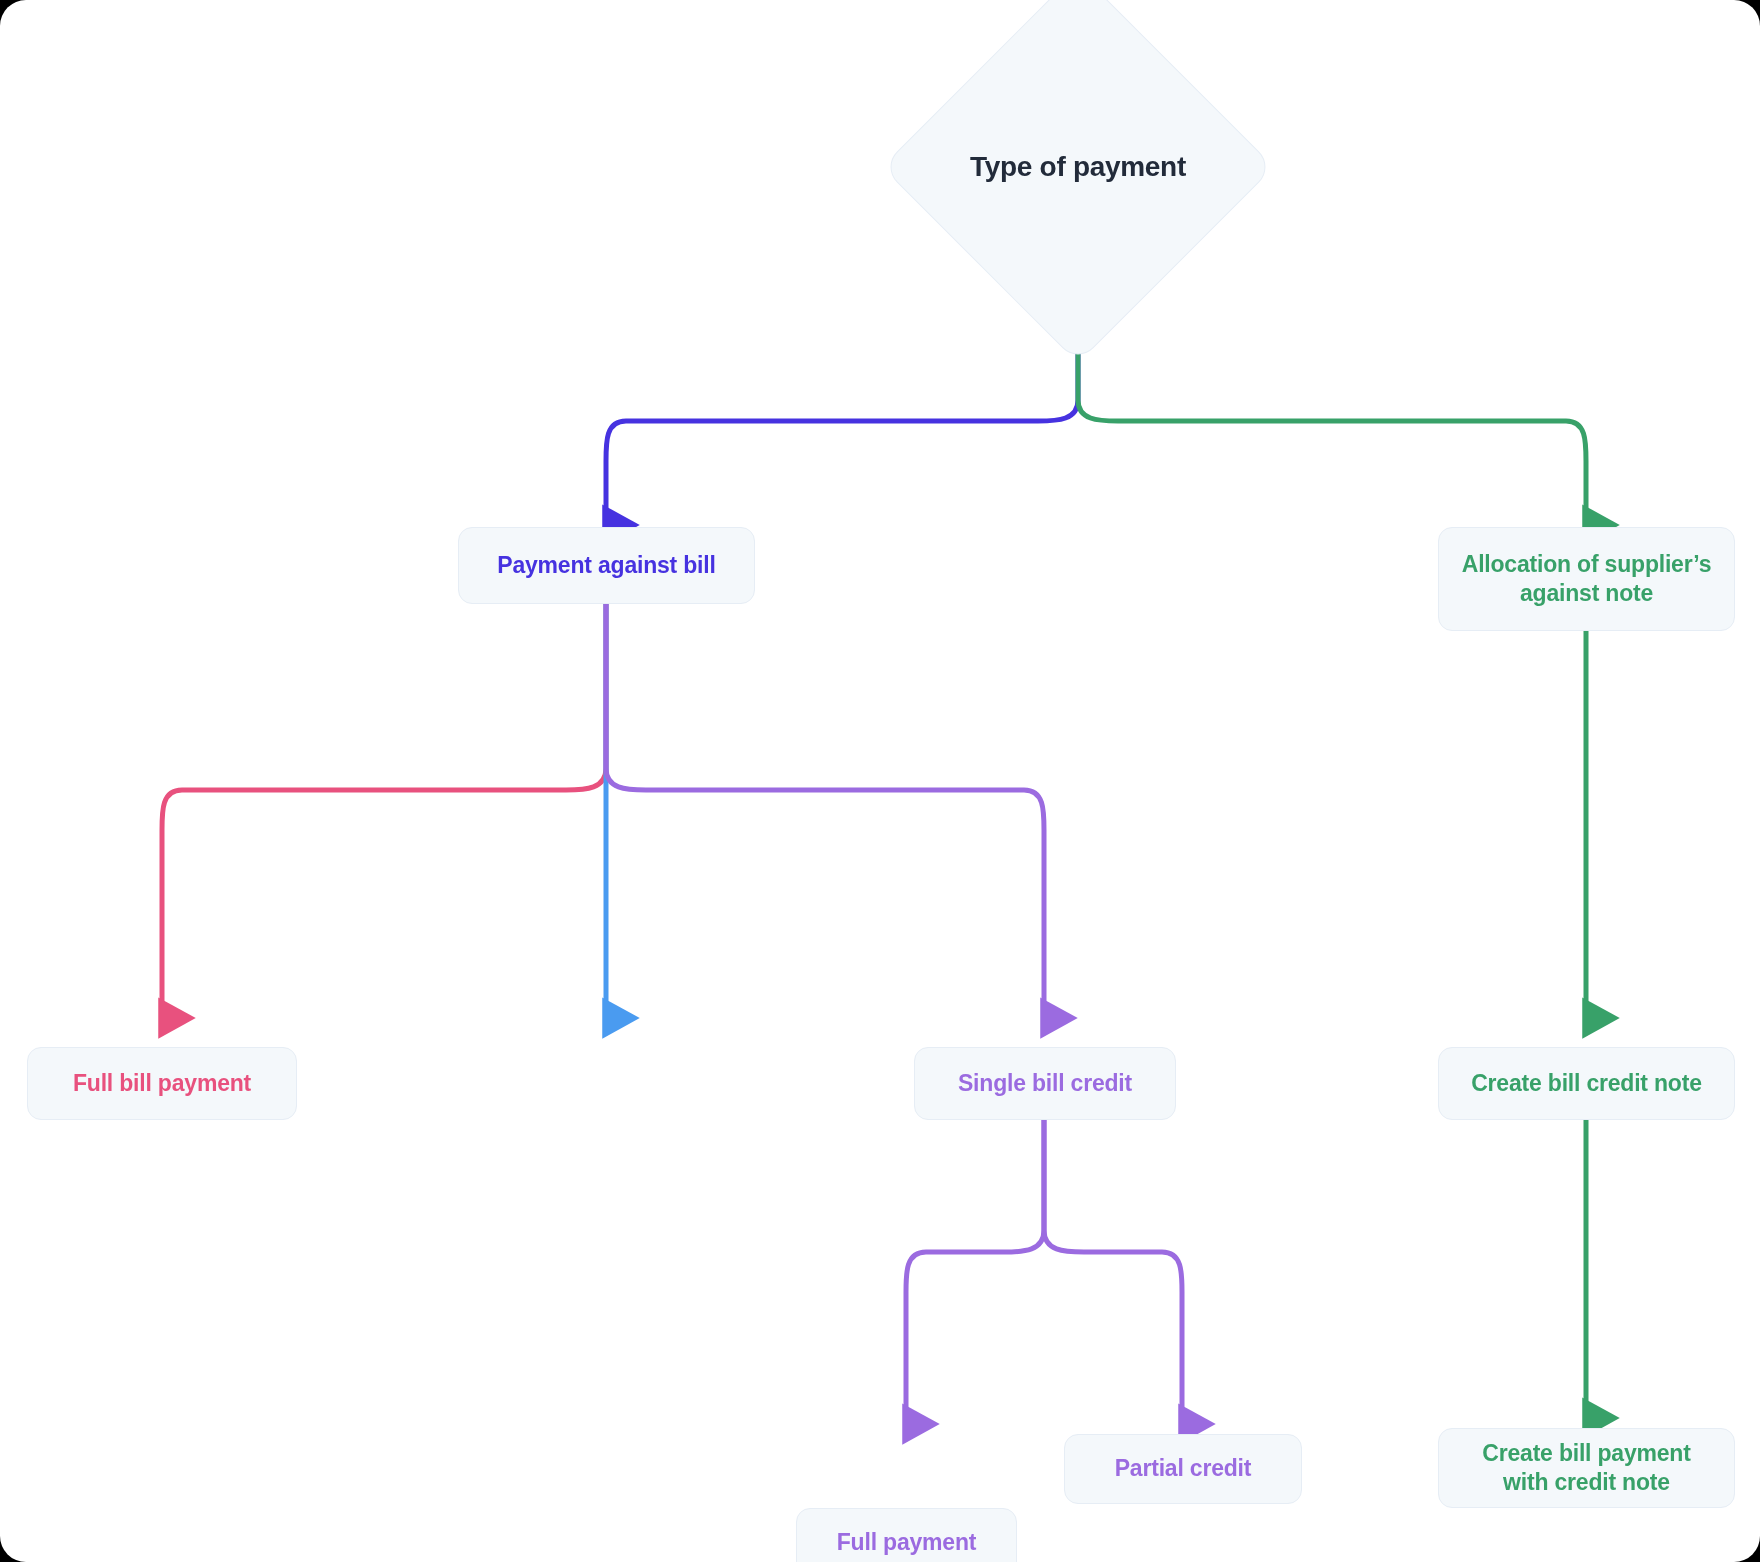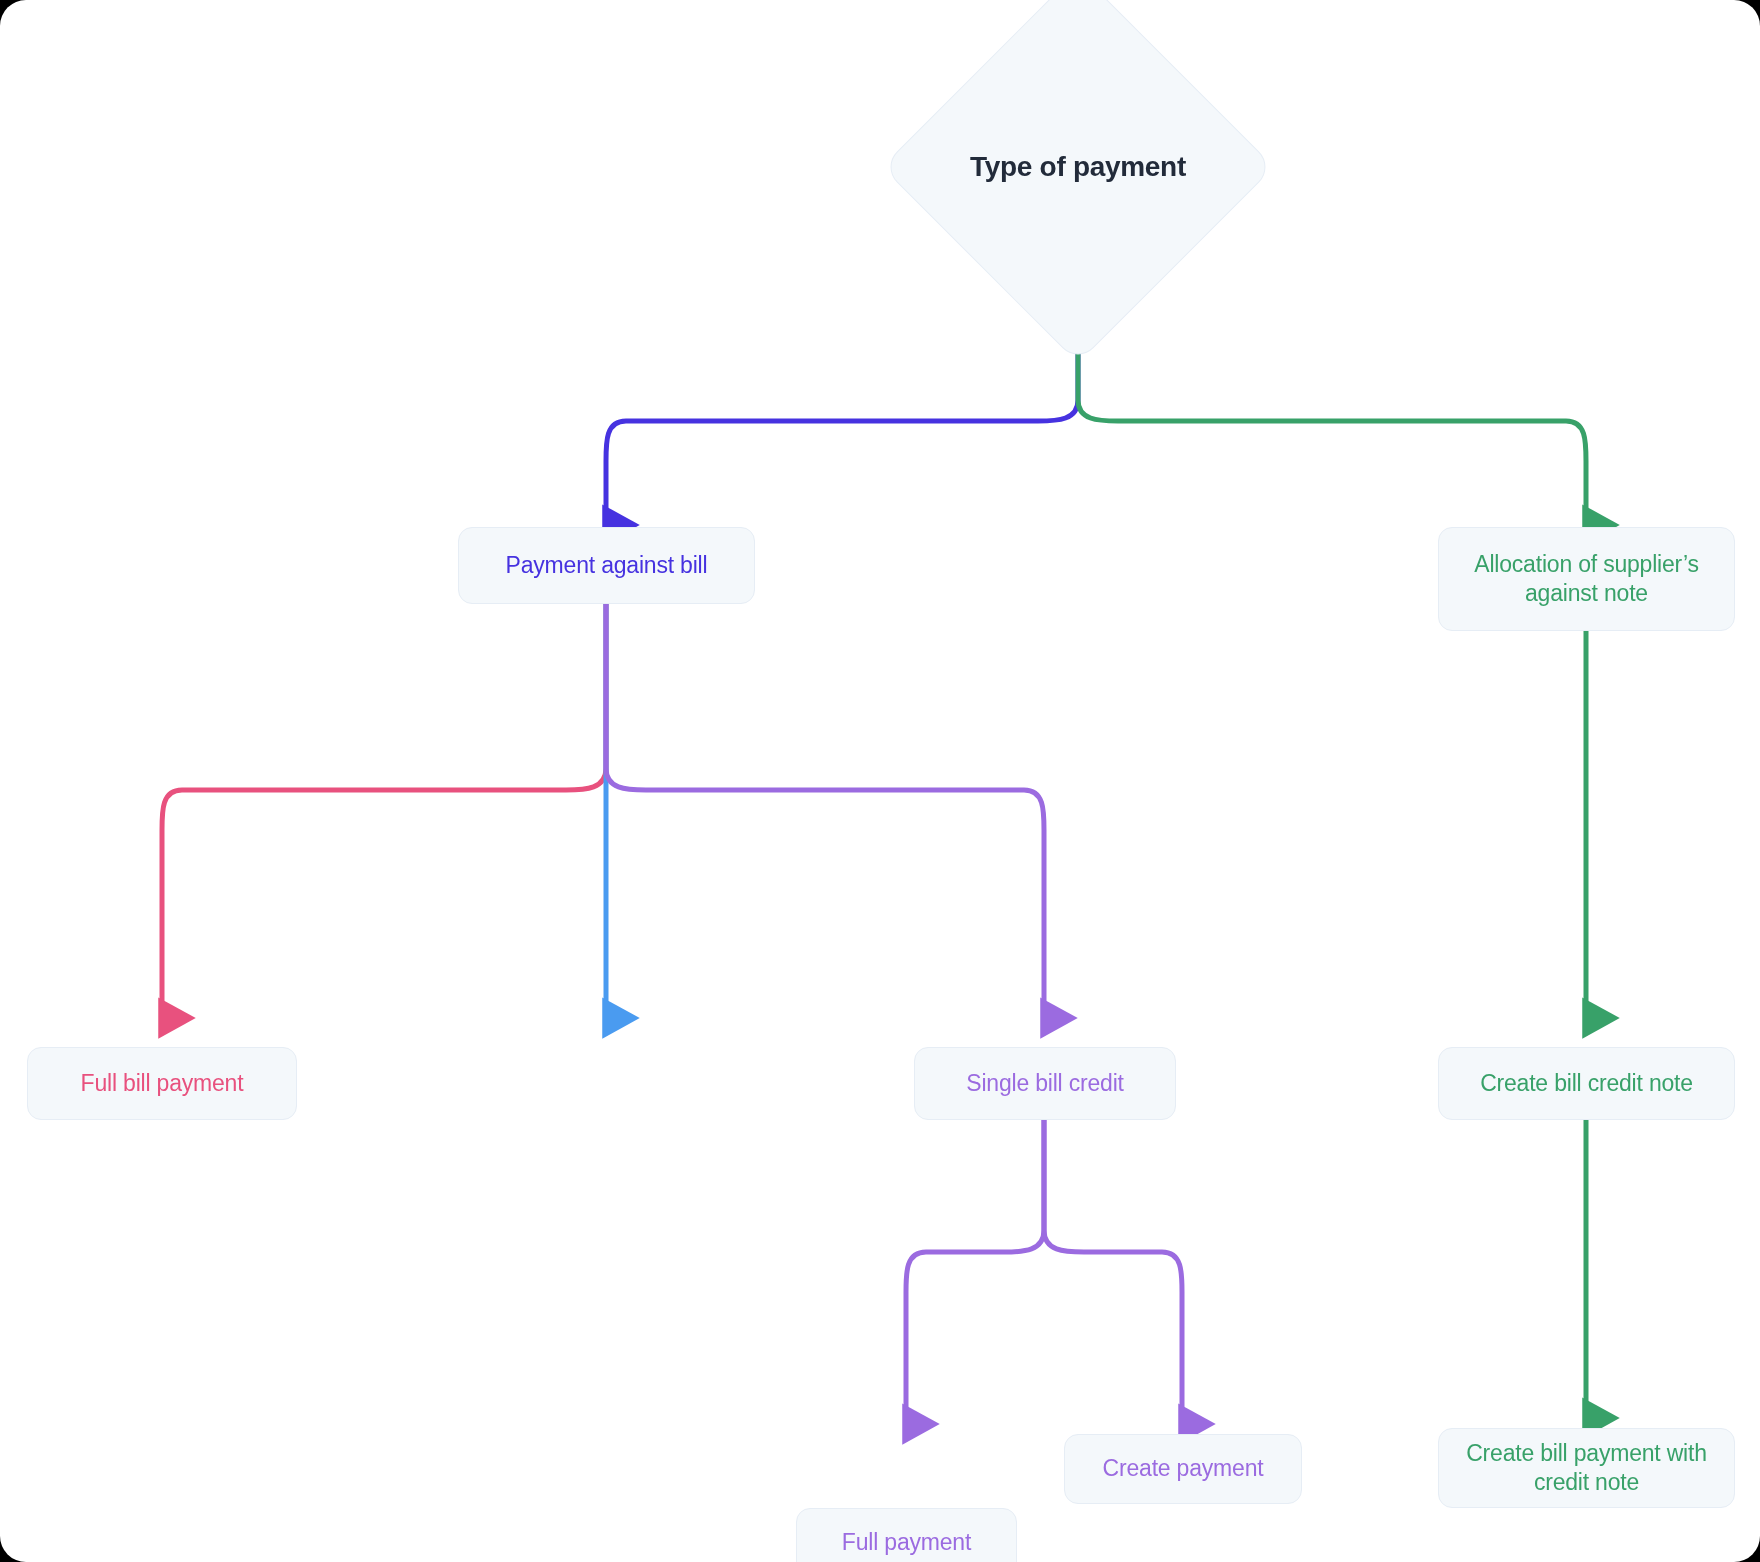"Payment against bill" .node { font-weight: 400 -> 700 }
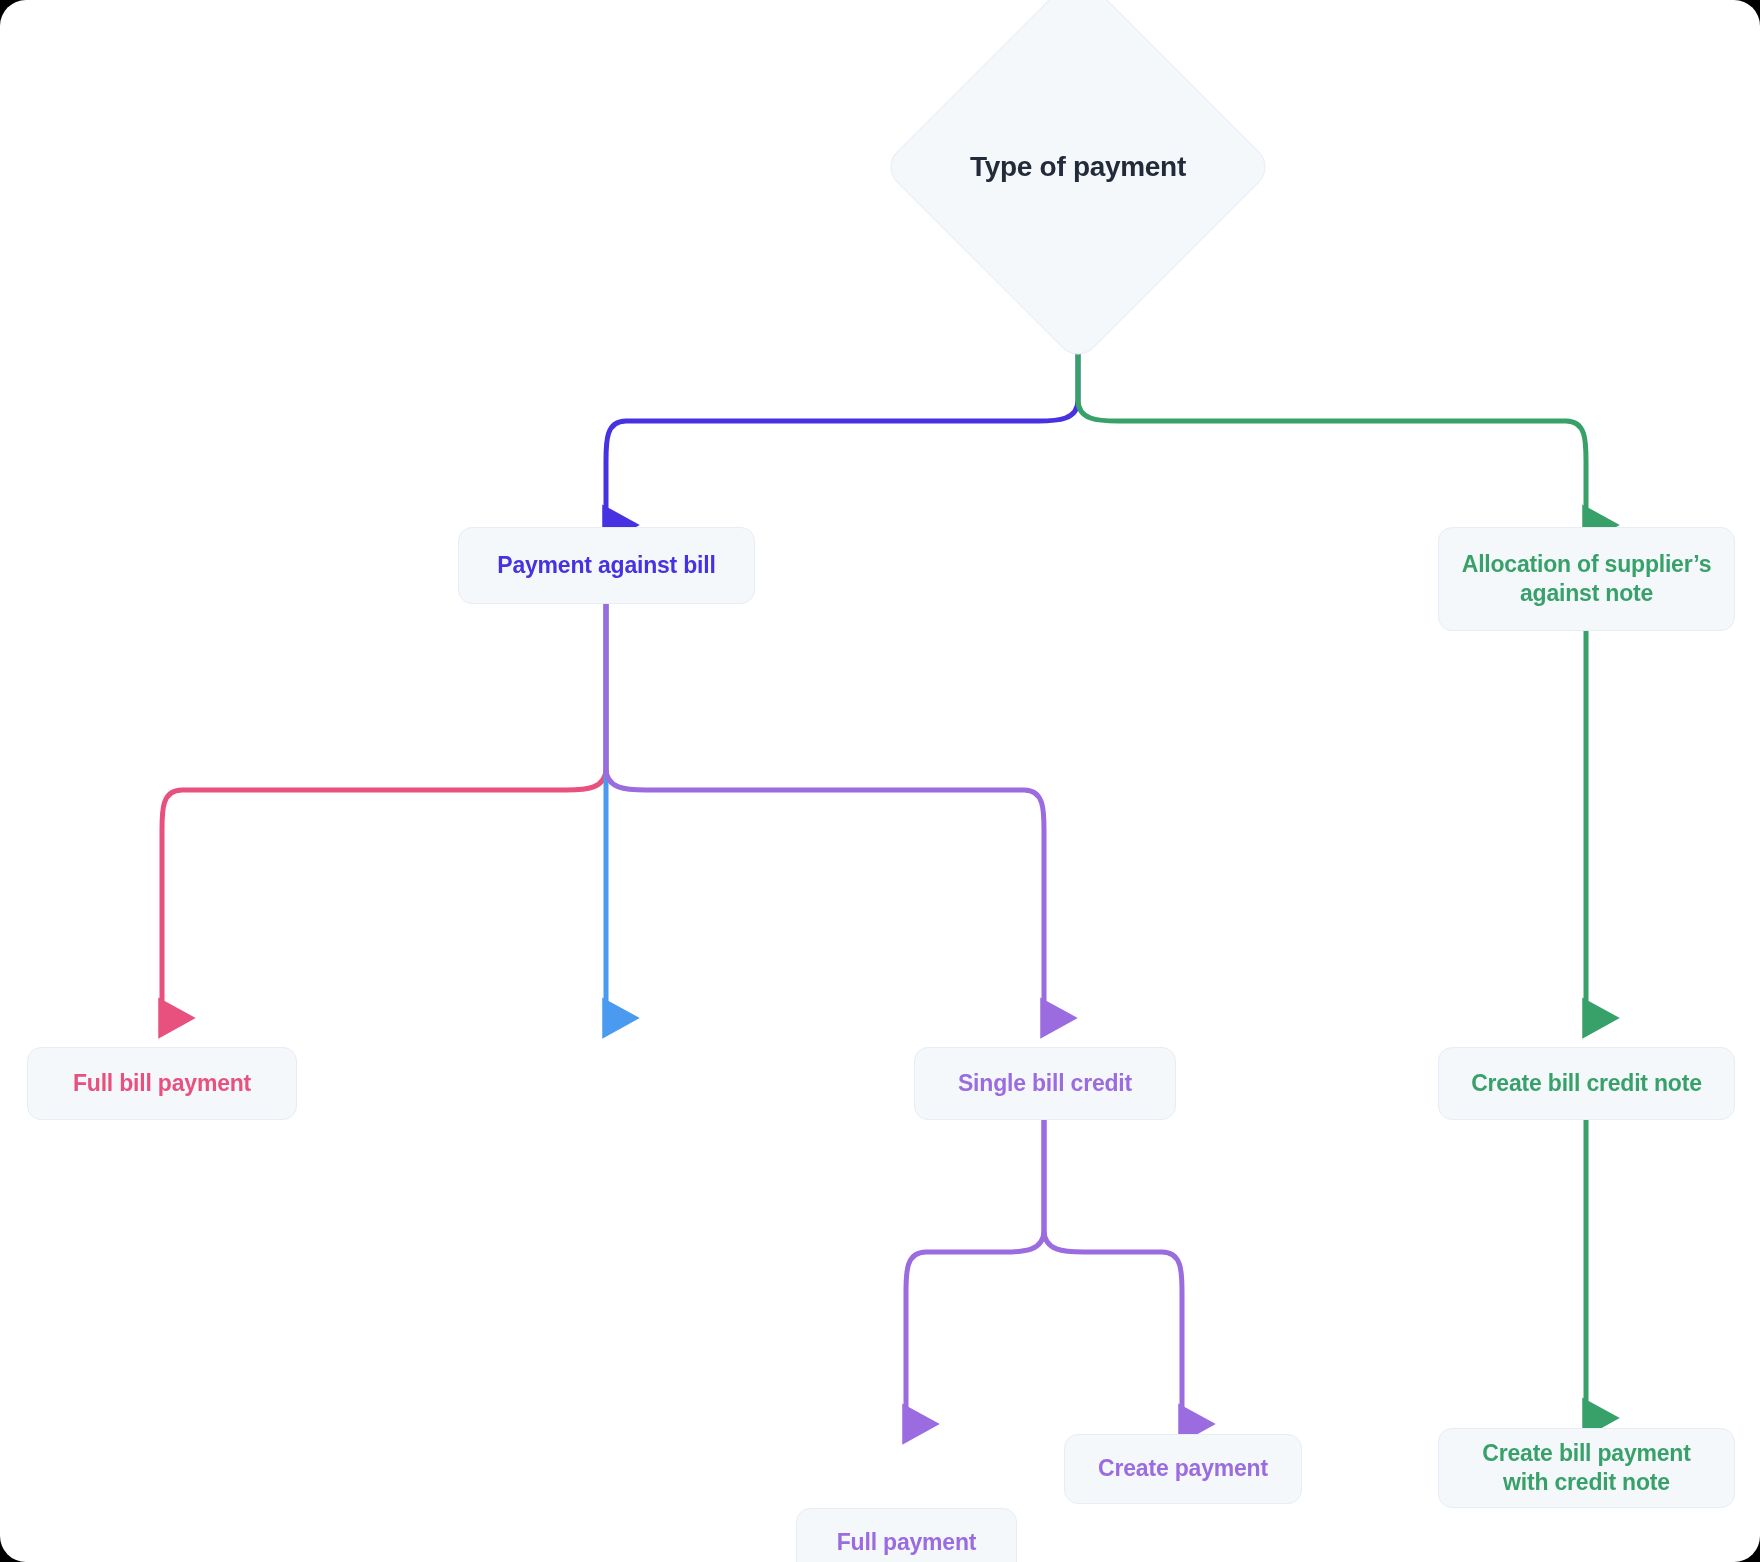"Create payment" span { text: Create payment -> Partial credit }
